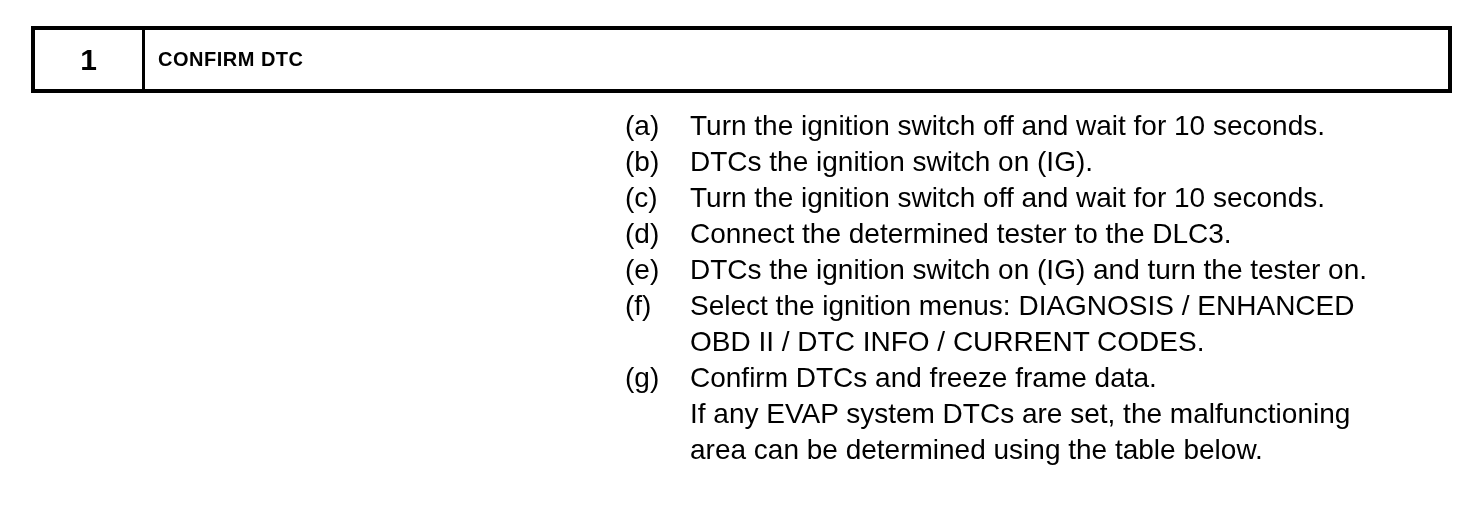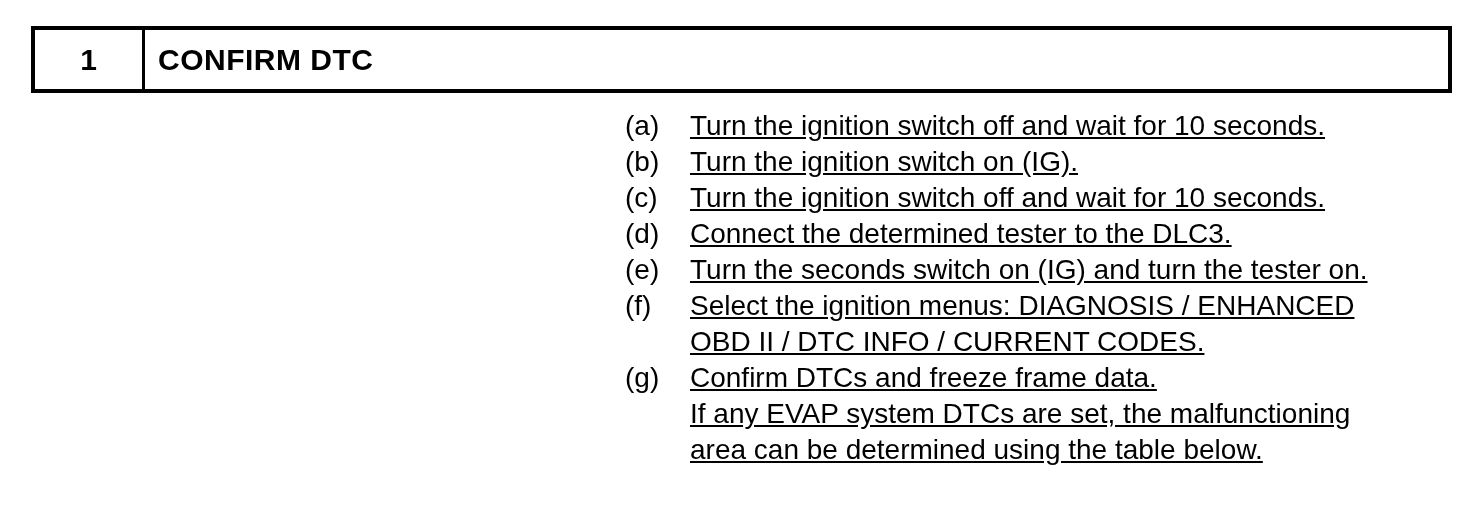"CONFIRM DTC" .title-cell { font-size: 30px -> 20px }
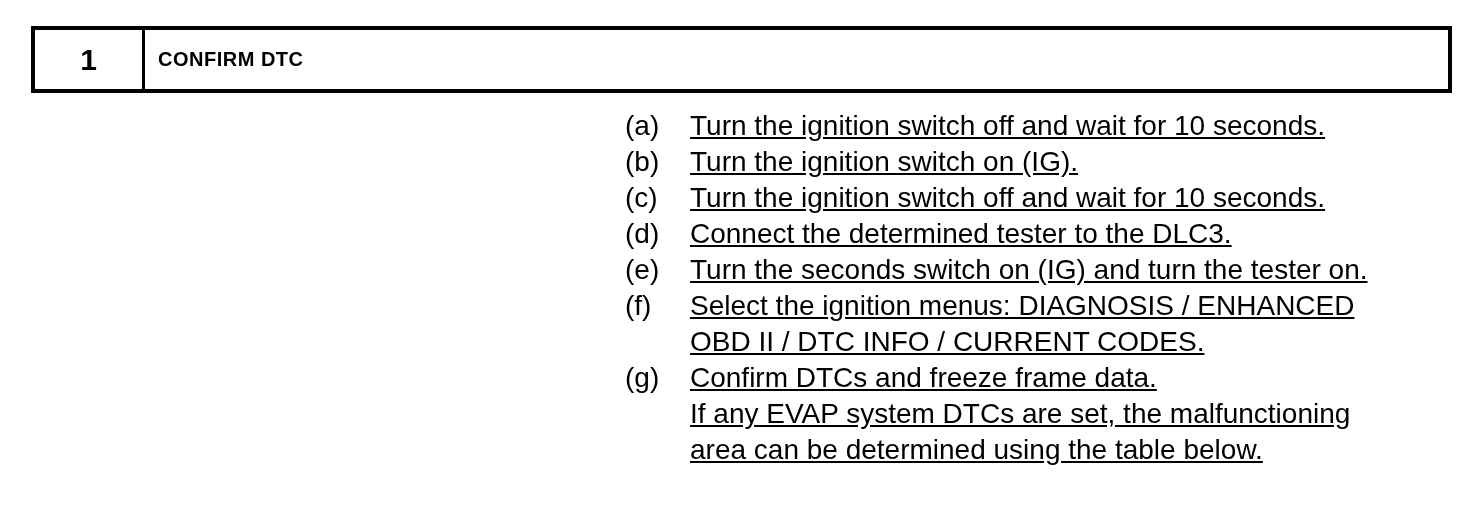"Turn the ignition switch off" .step-text { text-decoration: underline -> none }
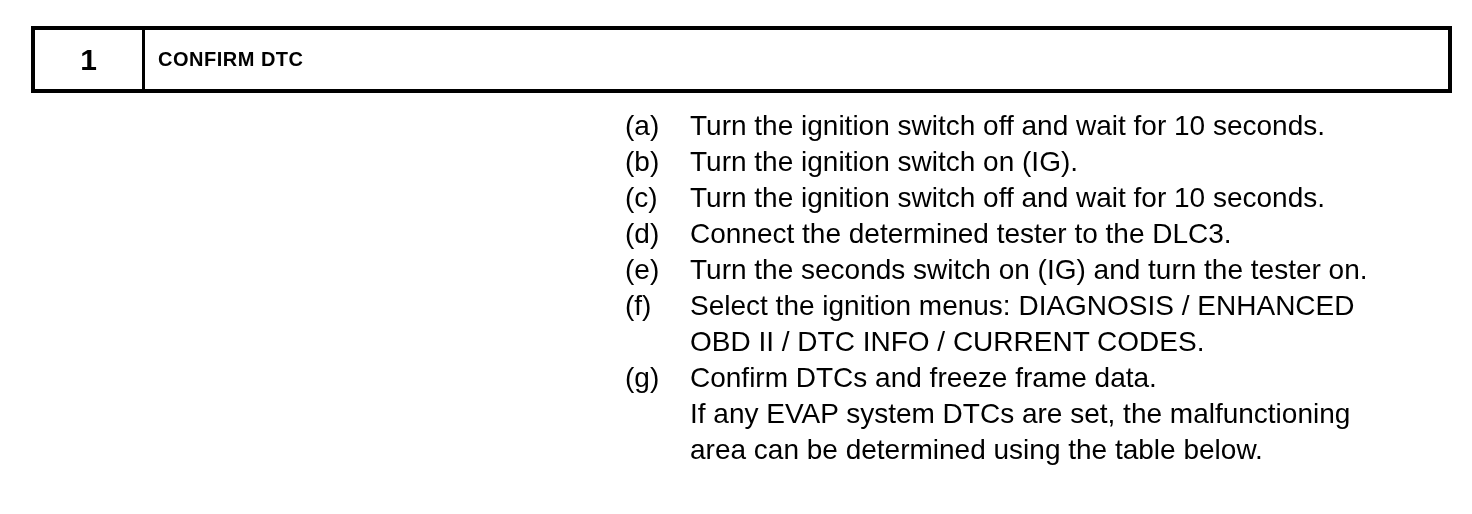"Turn the ignition switch on" div.step-text { text: Turn -> DTCs }
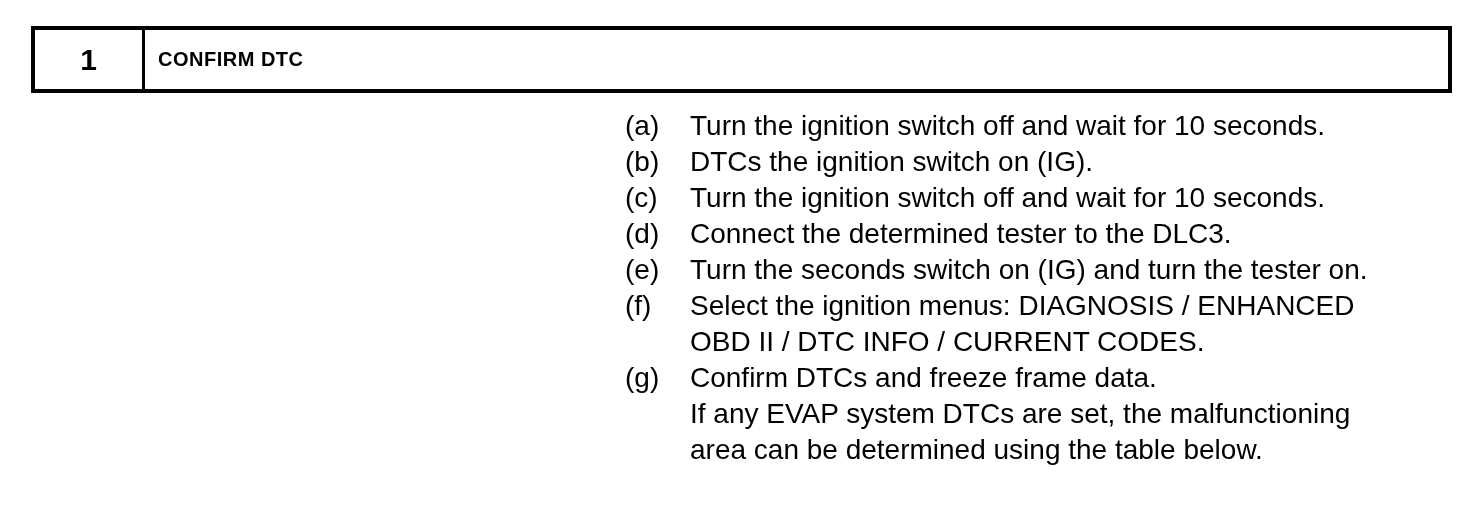"Turn the seconds switch on" div.step-text { text: Turn the seconds -> DTCs the ignition }
